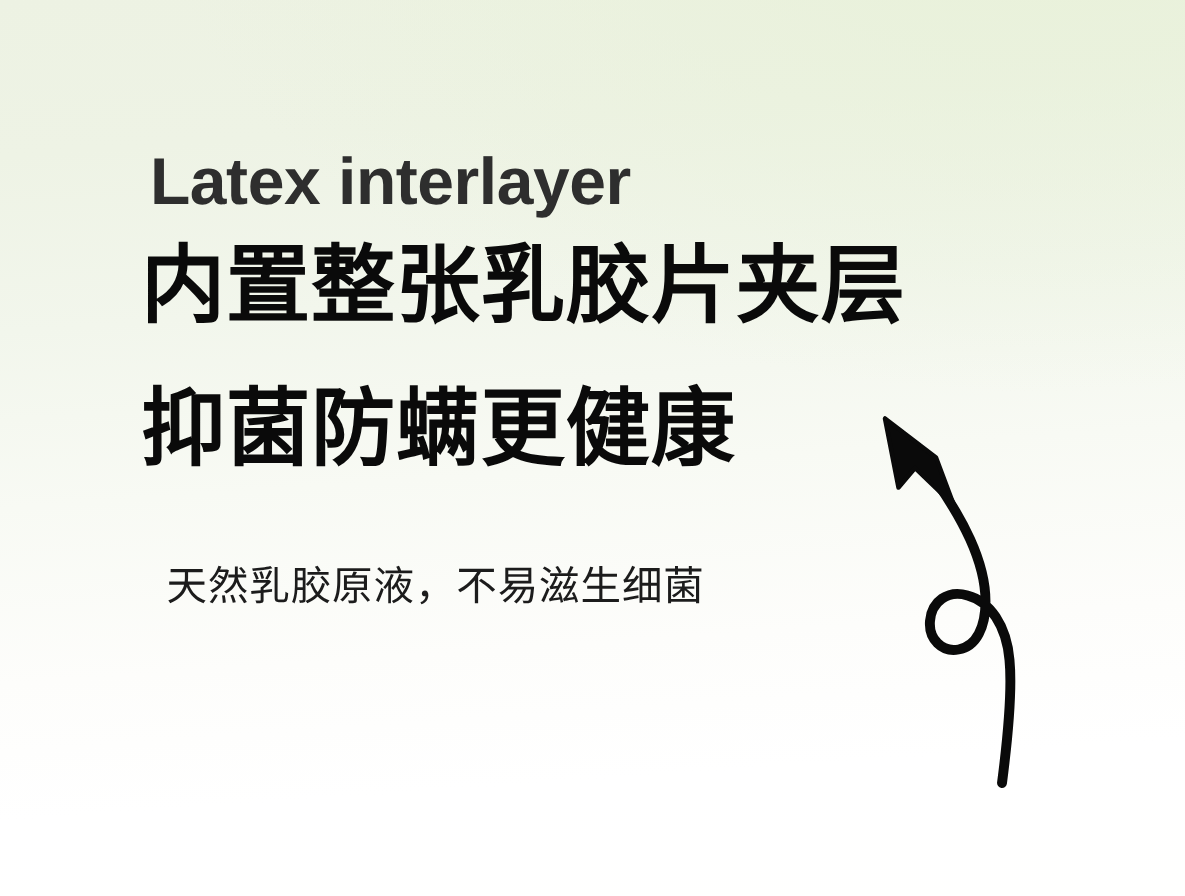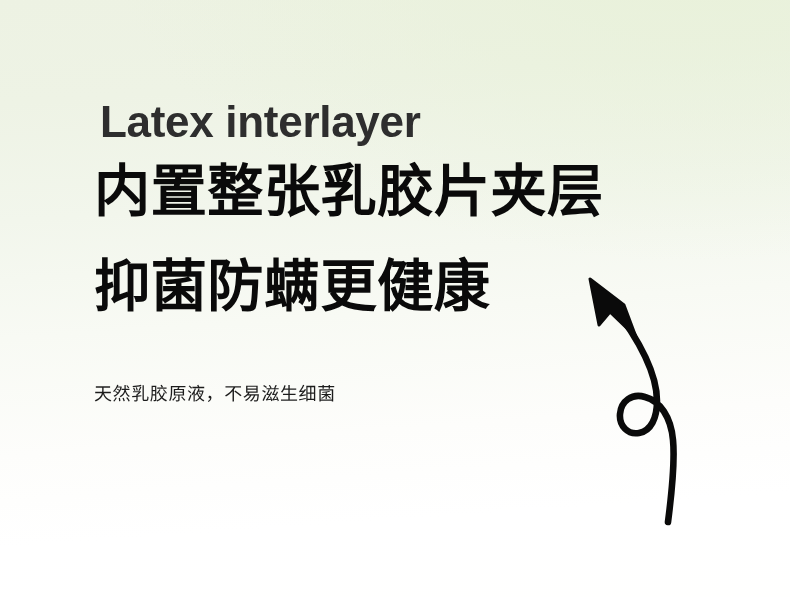"天然乳胶原液，不易滋生细菌" .subtext { font-family: none -> Liberation Mono, monospace; font-size: 18px -> 27px; margin: 0 -> 17px }
